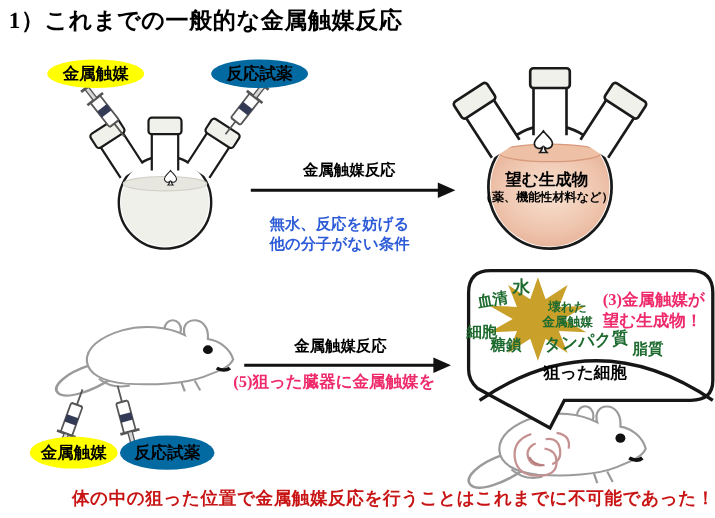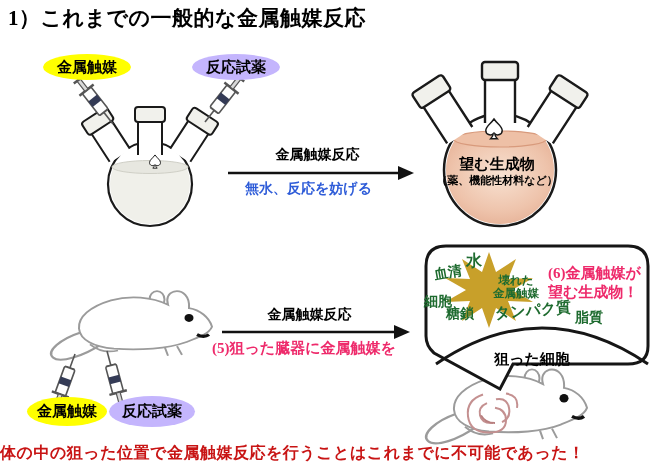"反応試薬" .pill.blue { background: #c4b5fd -> #0369a1 }
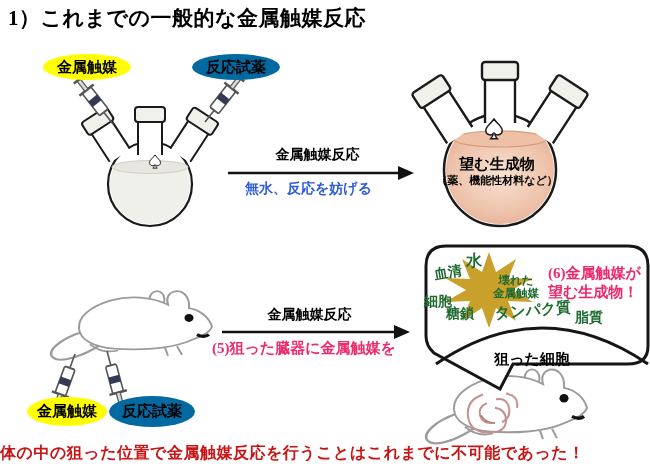"無水、反応を妨げる" div.txt { top: 180px -> 196px }
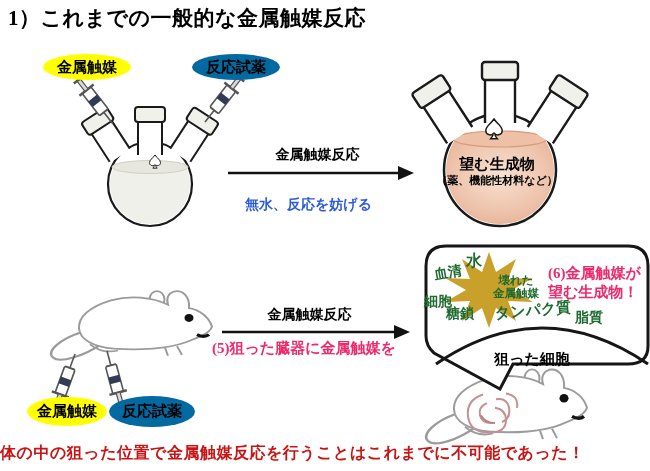"他の分子がない条件" div { html: none -> <div>他の分子がない条件</div> }
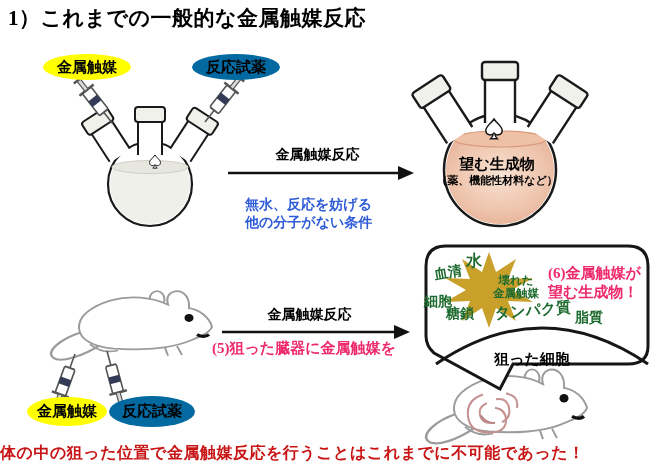"(6)金属触媒が" div { text: 6 -> 3 }
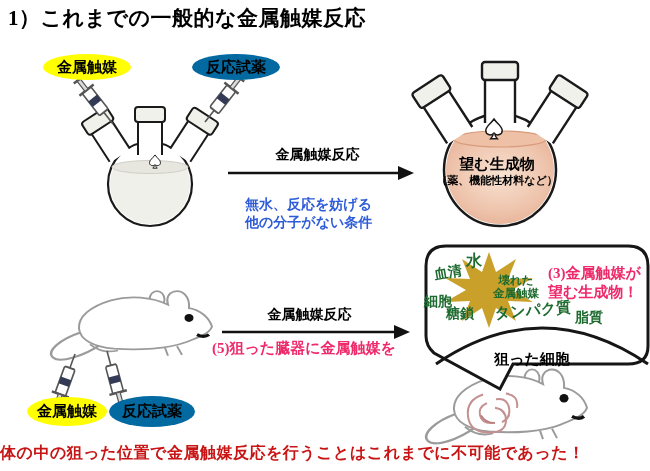"狙った細胞" div.txt { top: 350px -> 330px }
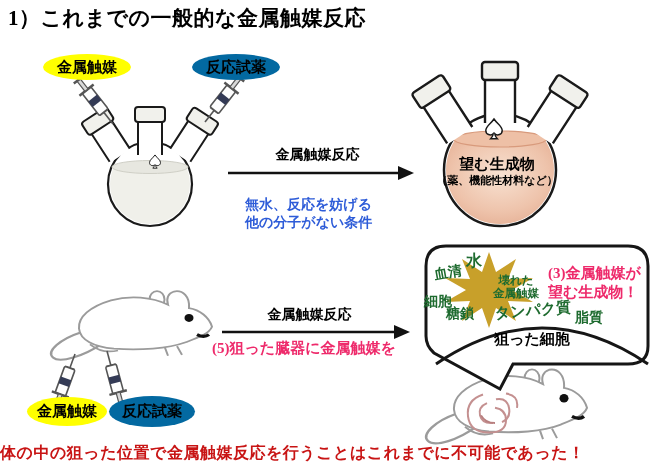"体の中の狙った位置で金属触媒反応を行うことはこれまでに不可能であった！" .footer { text-align: left -> right }
